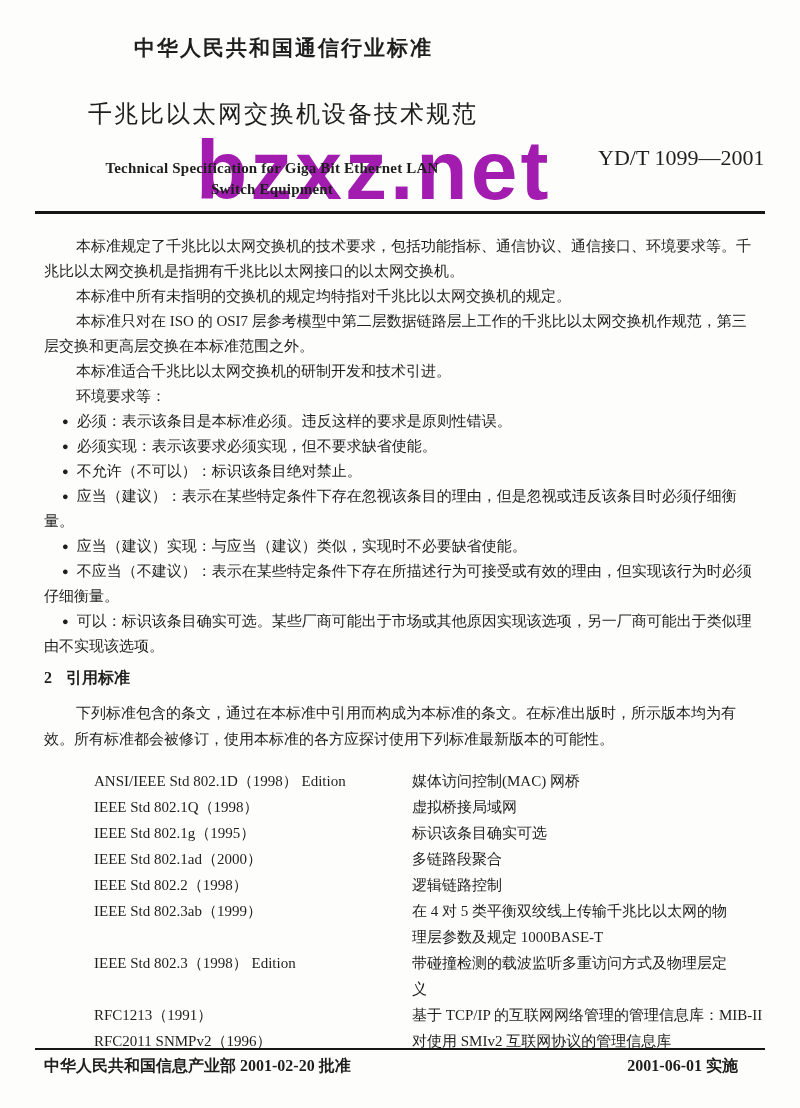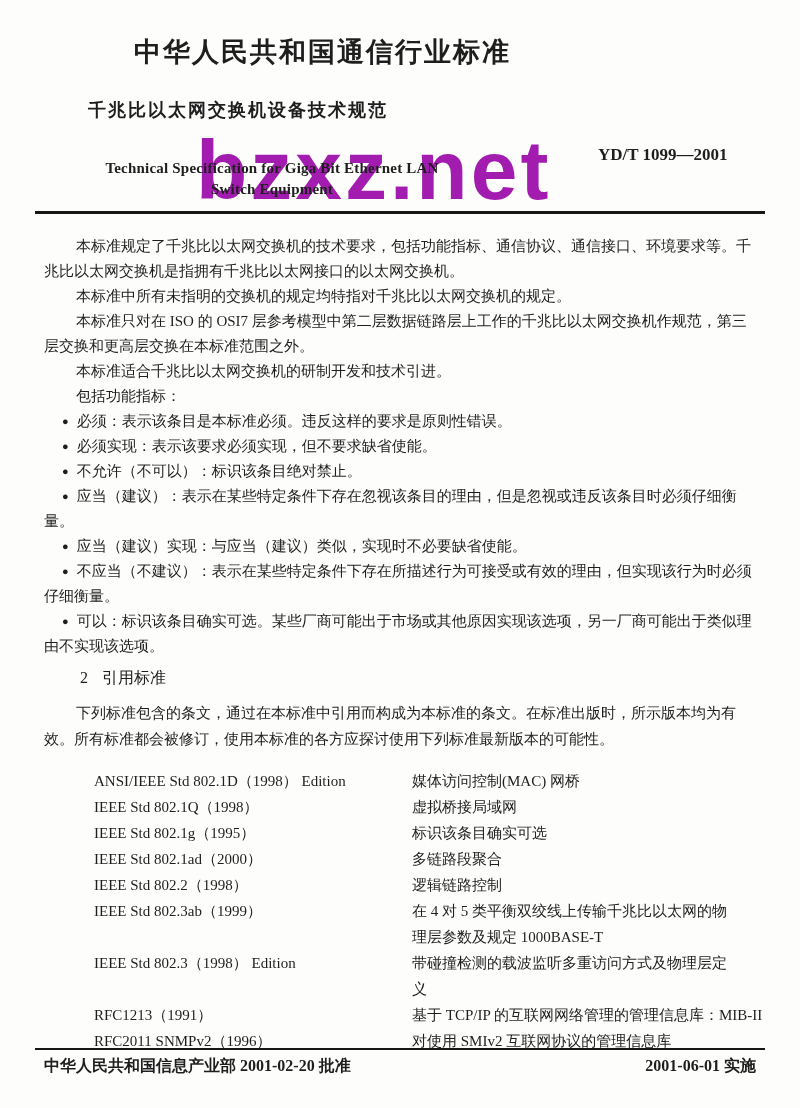"中华人民共和国通信行业标准" .org-title { font-size: 27px -> 21px }
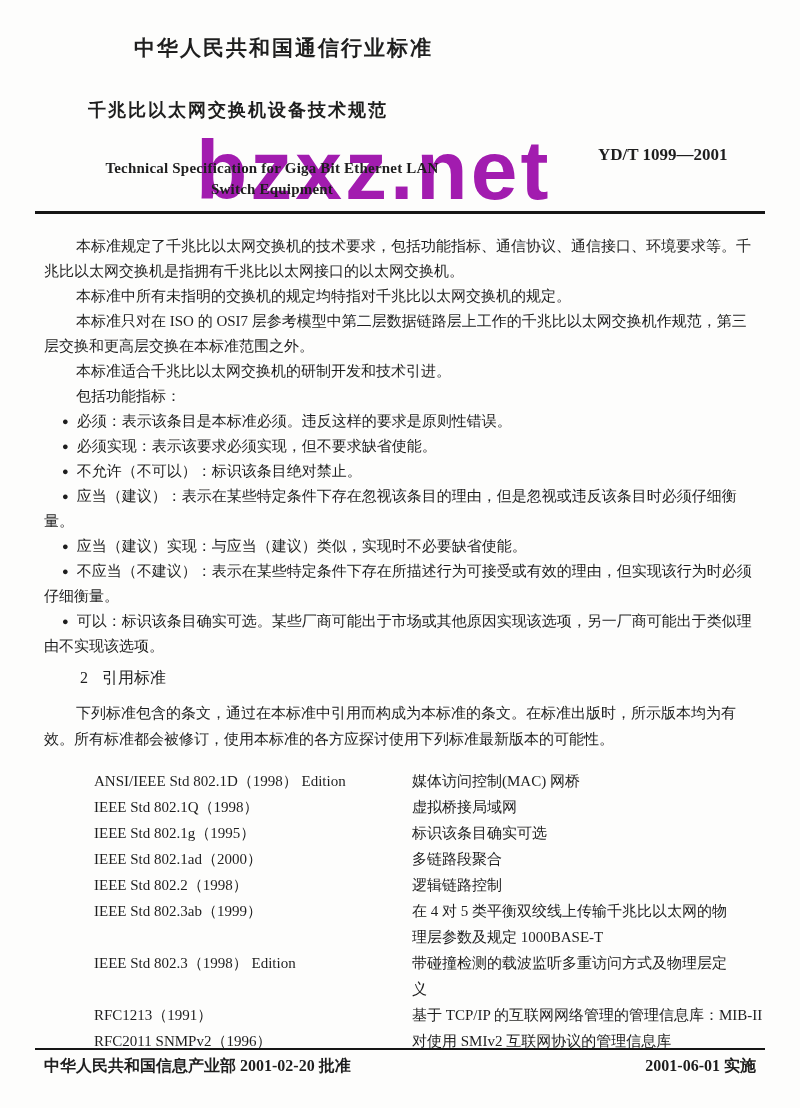"千兆比以太网交换机设备技术规范" .doc-title { font-size: 18px -> 24px; font-weight: bold -> normal }
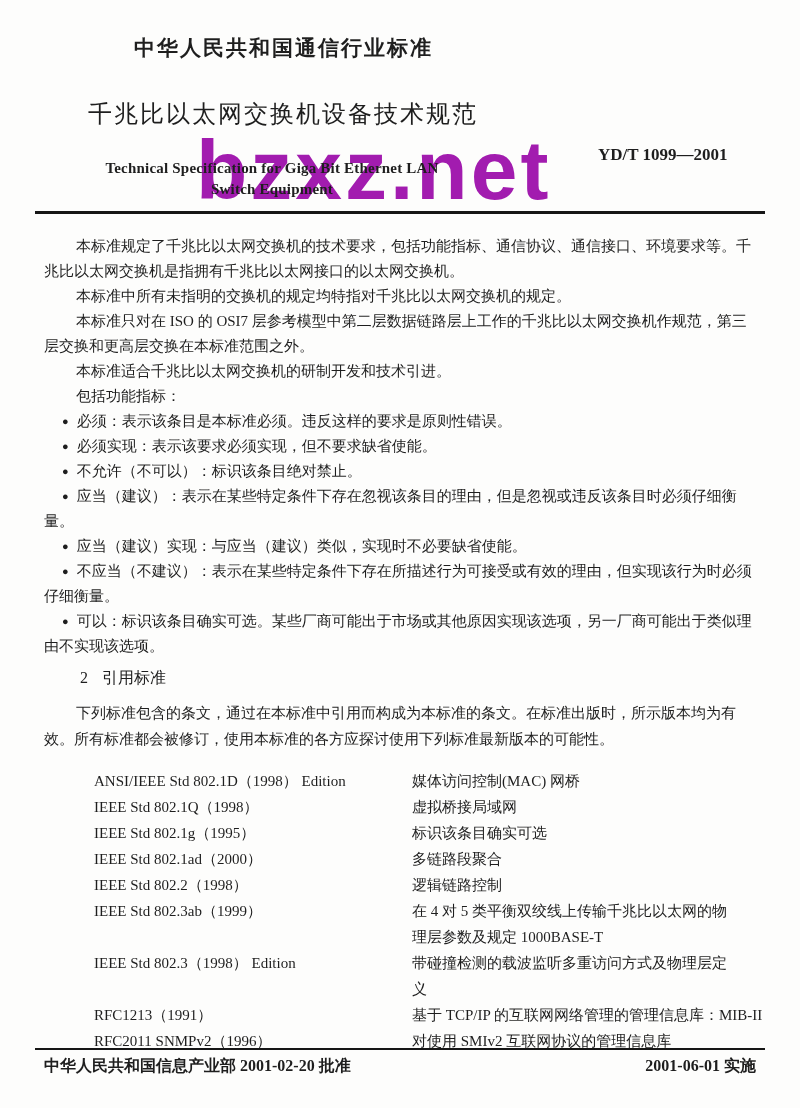"YD/T 1099—2001" .std-number { font-size: 17px -> 22px; font-weight: bold -> normal }
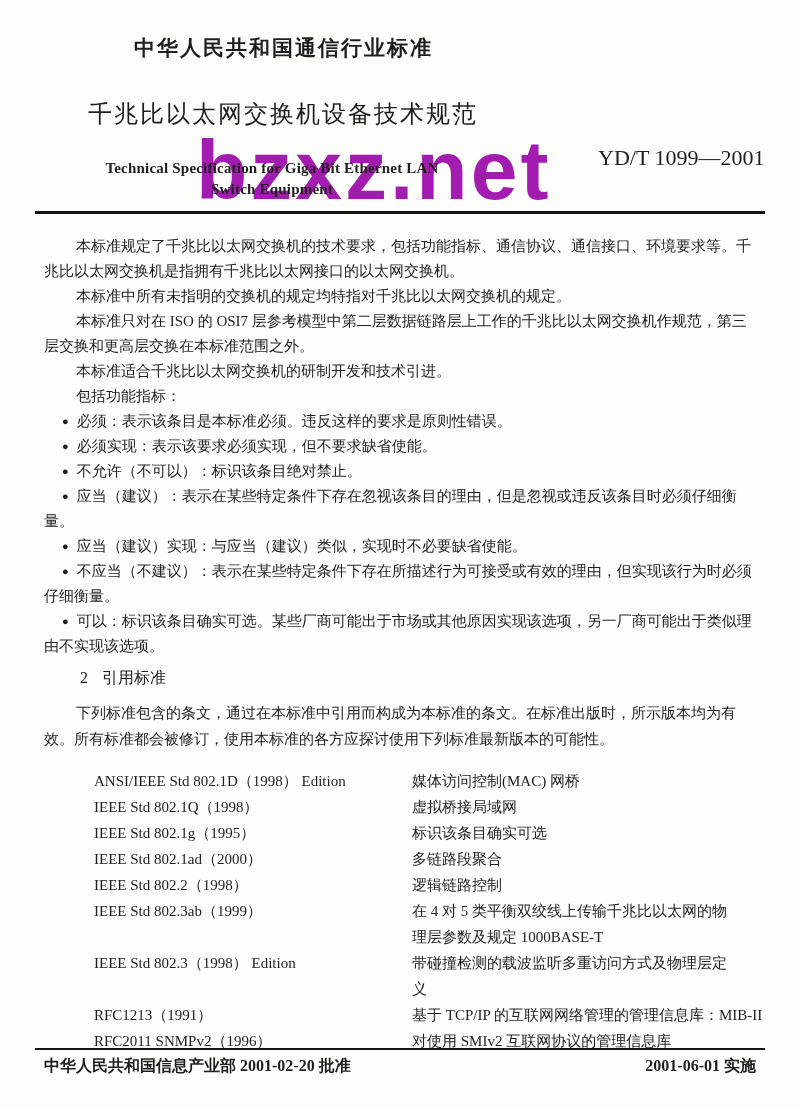"包括功能指标：" p.para { text: 包括功能指标 -> 环境要求等 }
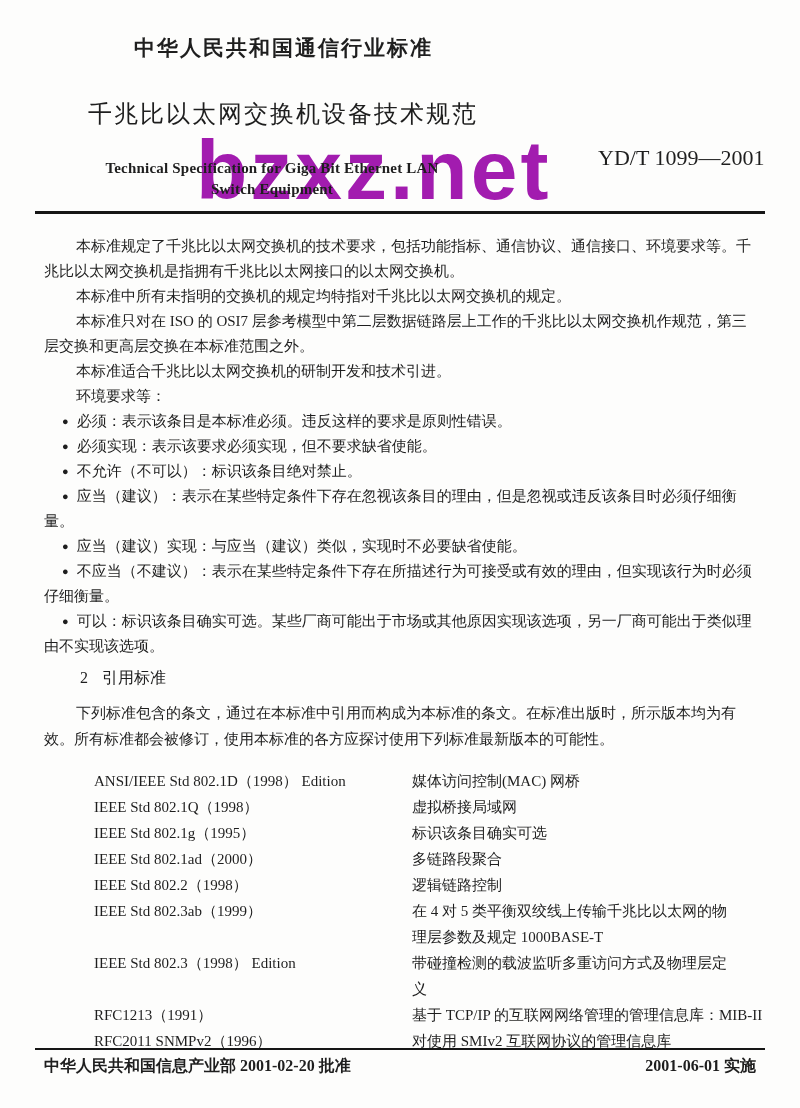"2 引用标准" .sec-head.bold { font-weight: normal -> bold; margin-left: 36px -> none }
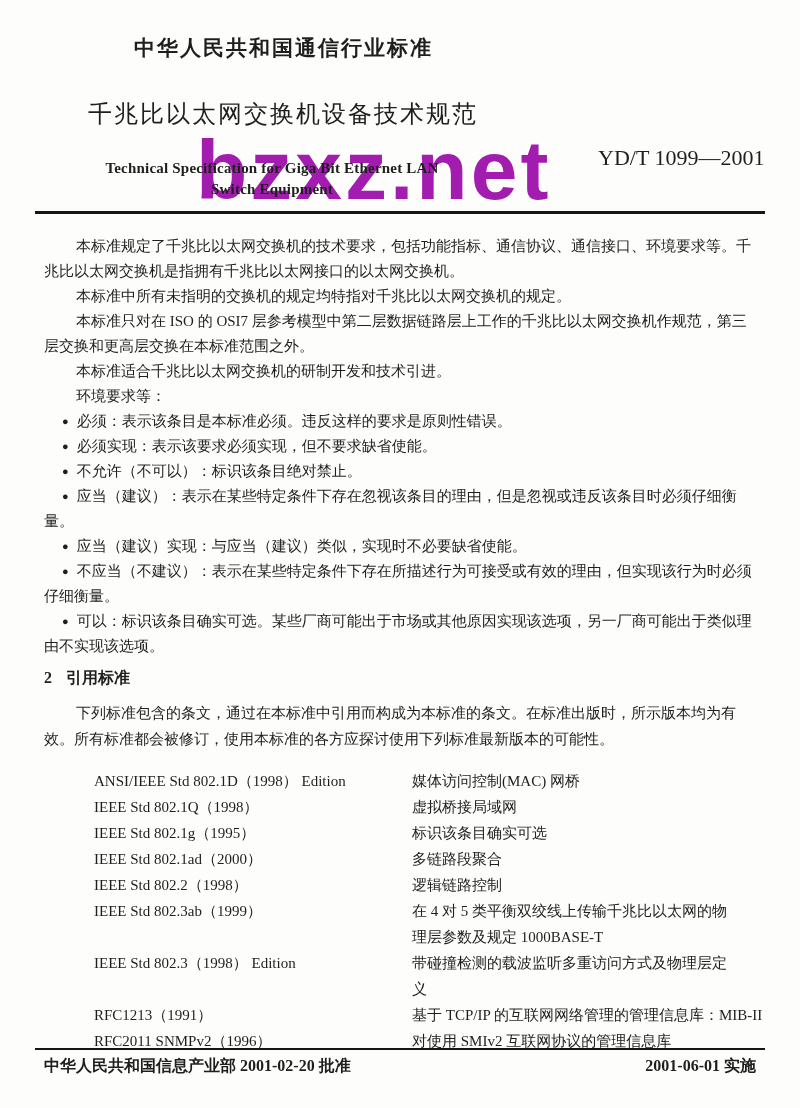"中华人民共和国信息产业部 2001-02-20 批准" .footer { right: 44px -> 62px }
